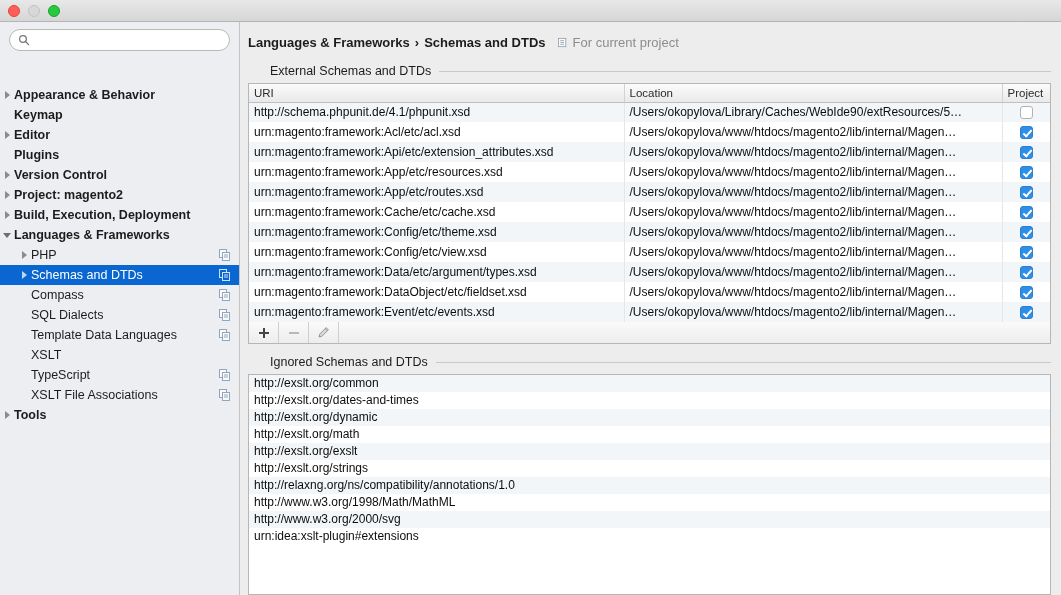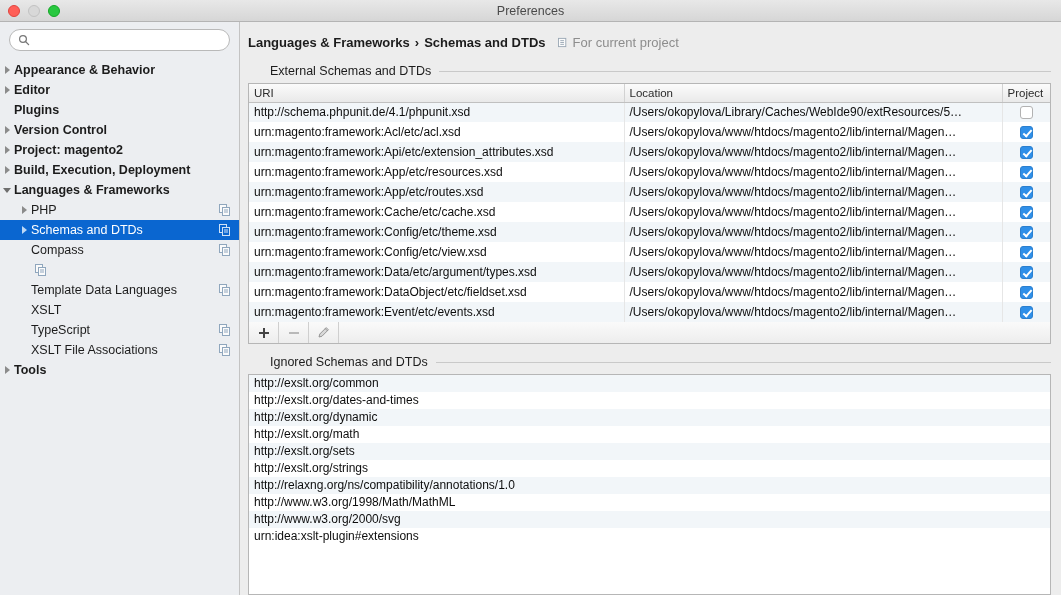"Preferences" div.title-text { html: <div>Preferences</div> -> none }
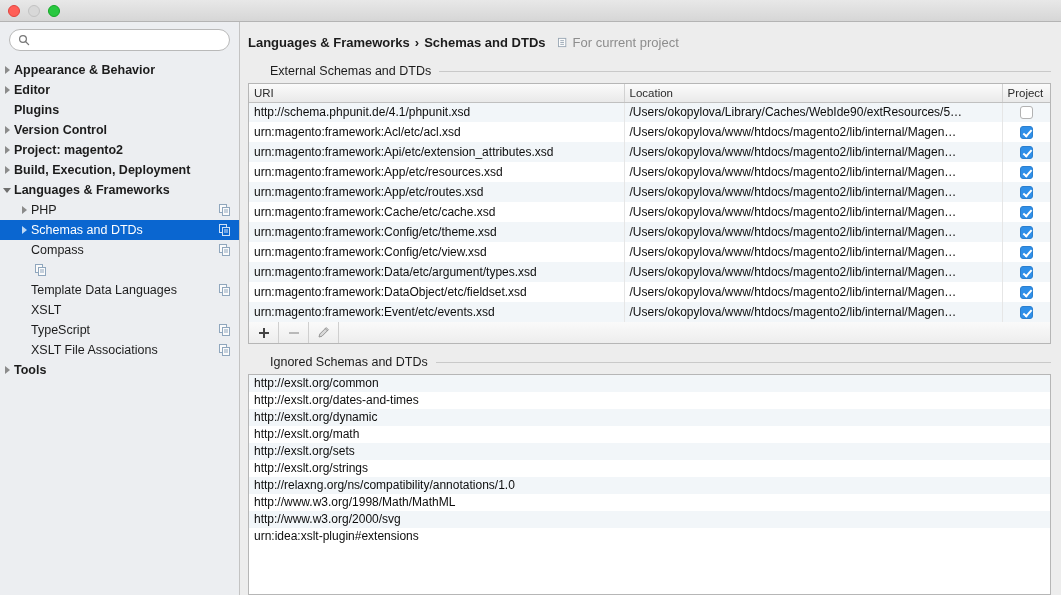"Appearance & Behavior" .sidebar { gap: none -> 25px }
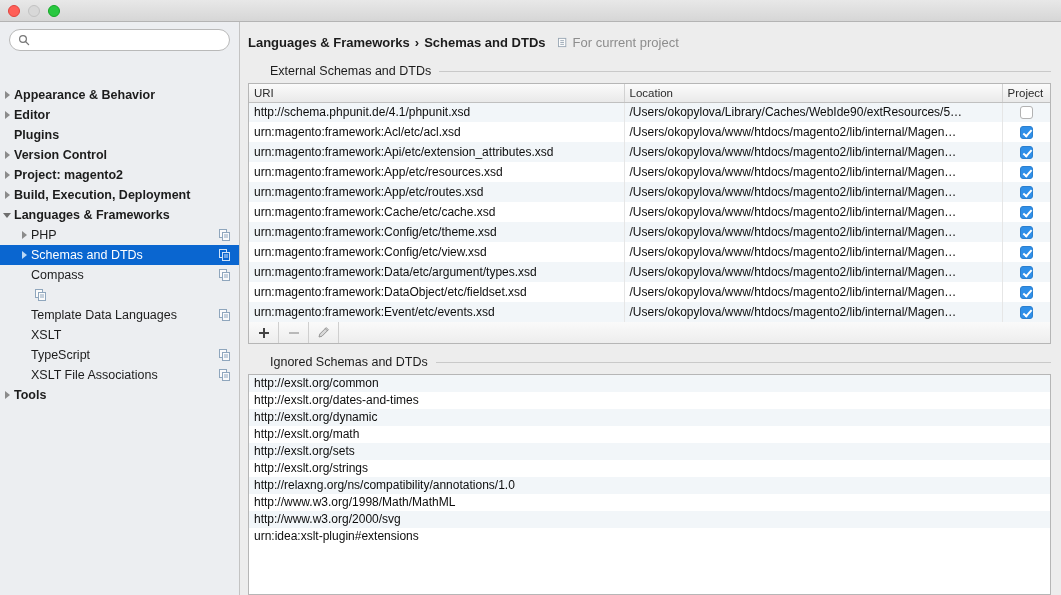"Keymap" div.tree-row { html: none -> <div> <span></span> <span>Keymap</span> </div> }
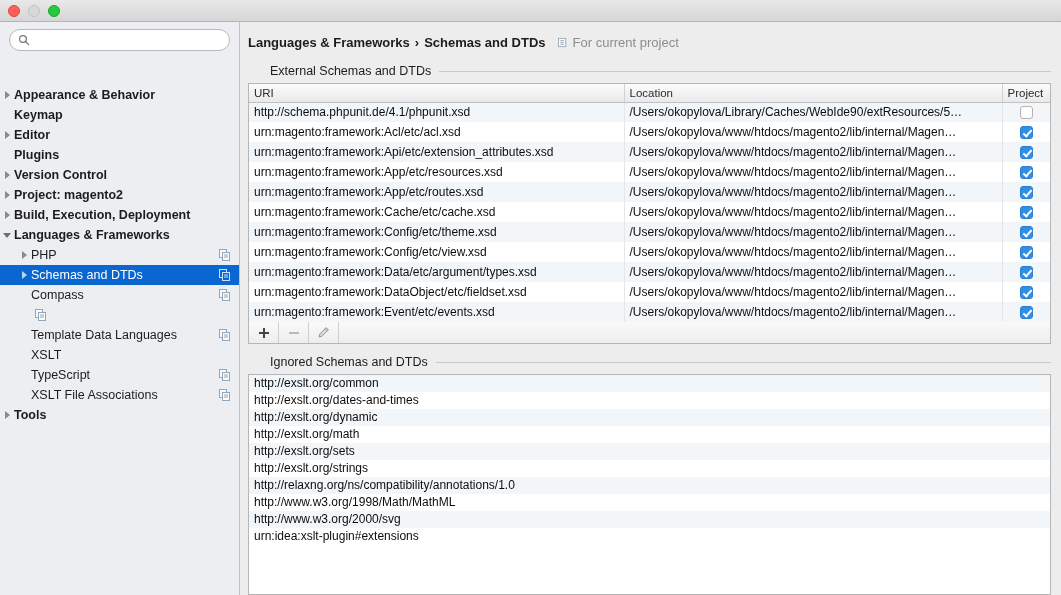"SQL Dialects" span.lbl { html: none -> <span>SQL Dialects</span> }
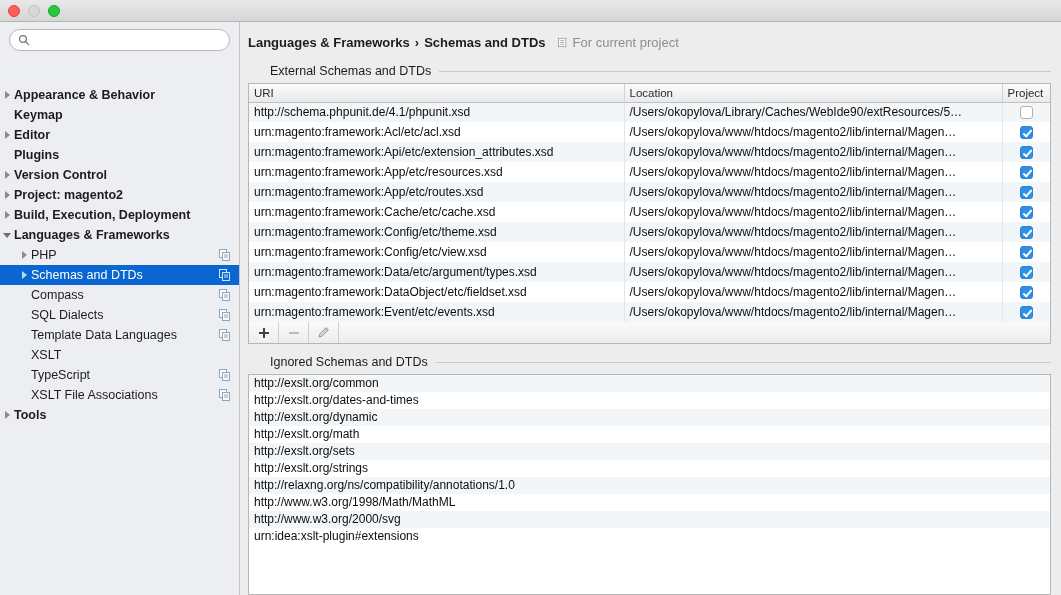"http://exslt.org/sets" div.list-row { text: http://exslt.org/sets -> http://exslt.org/exslt }
